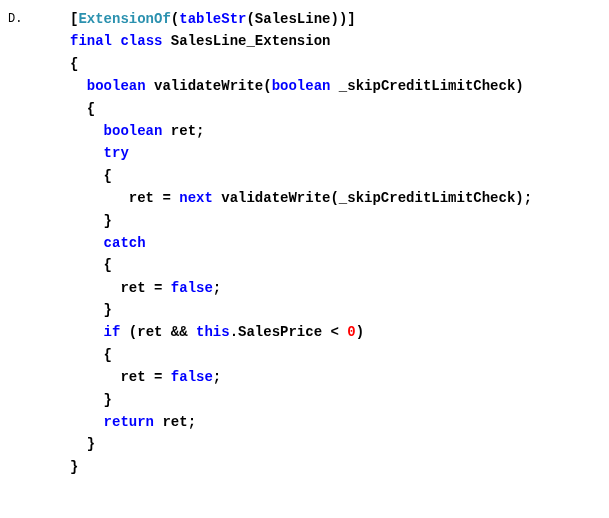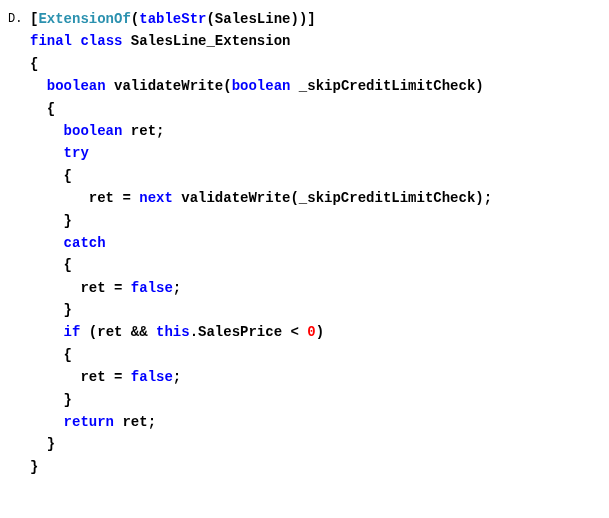"[ExtensionOf(tableStr(SalesLine))] final" .bold { margin-left: none -> 40px }
